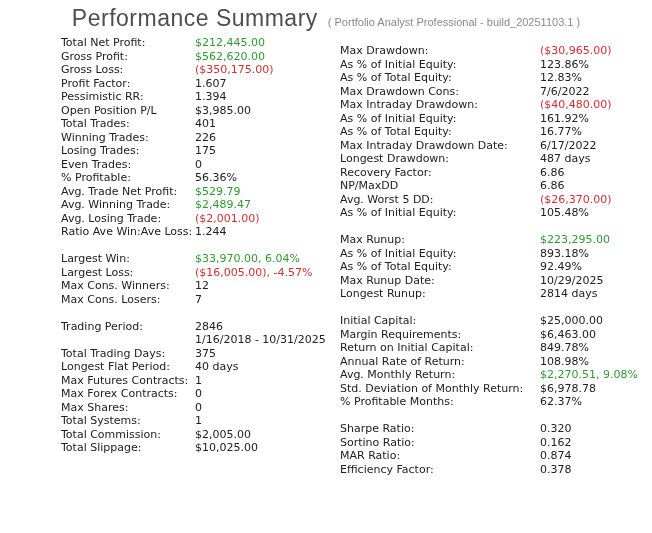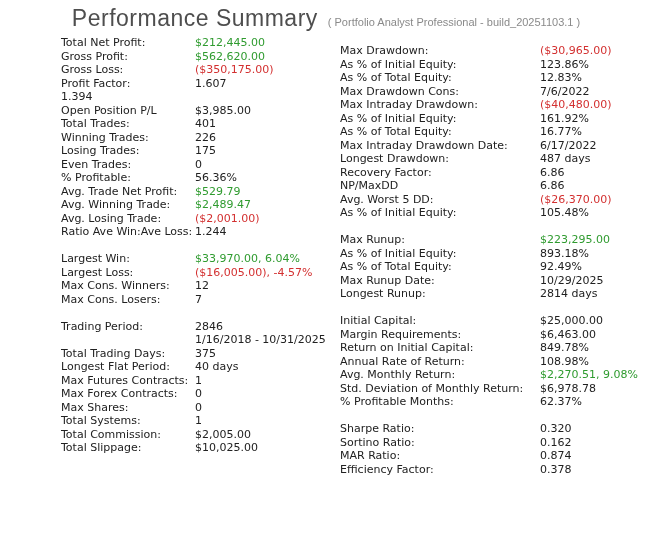"Pessimistic RR:" span.label { html: none -> <span>Pessimistic RR:</span> }
